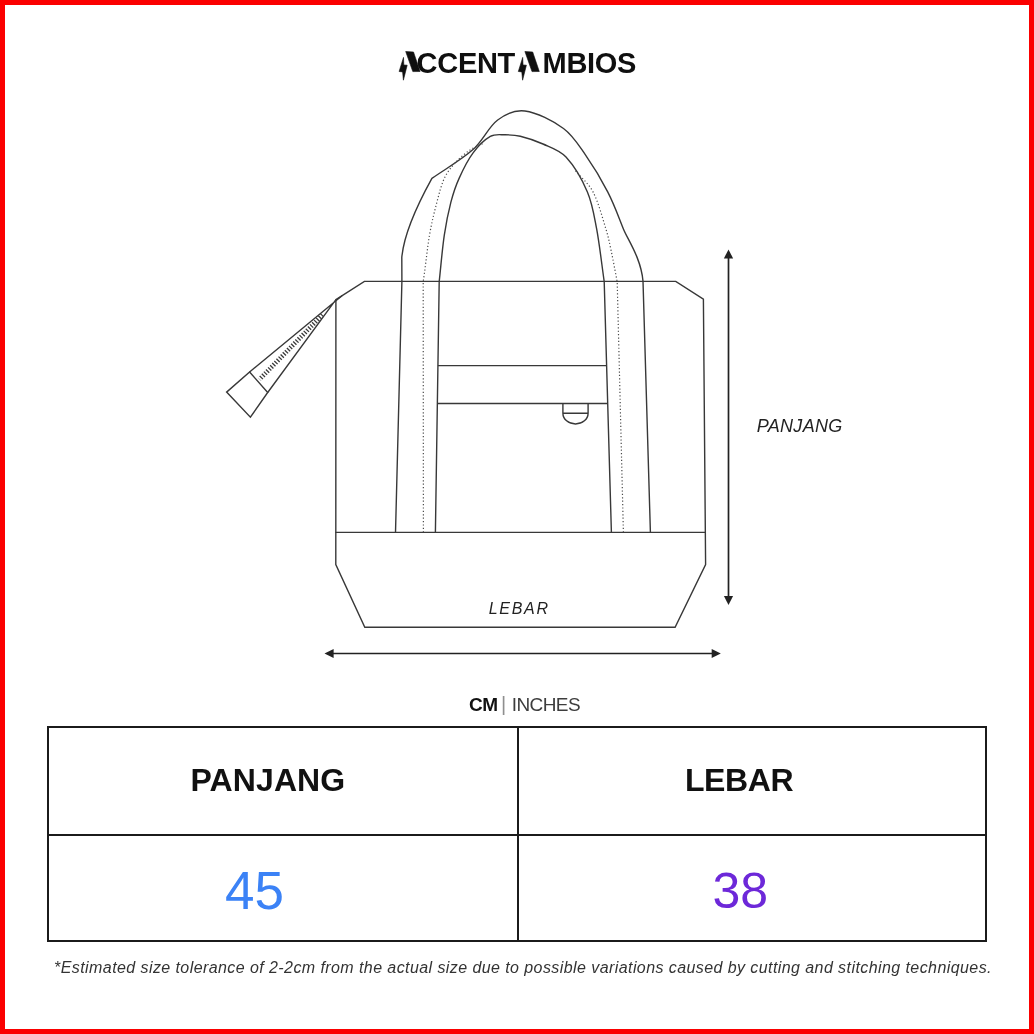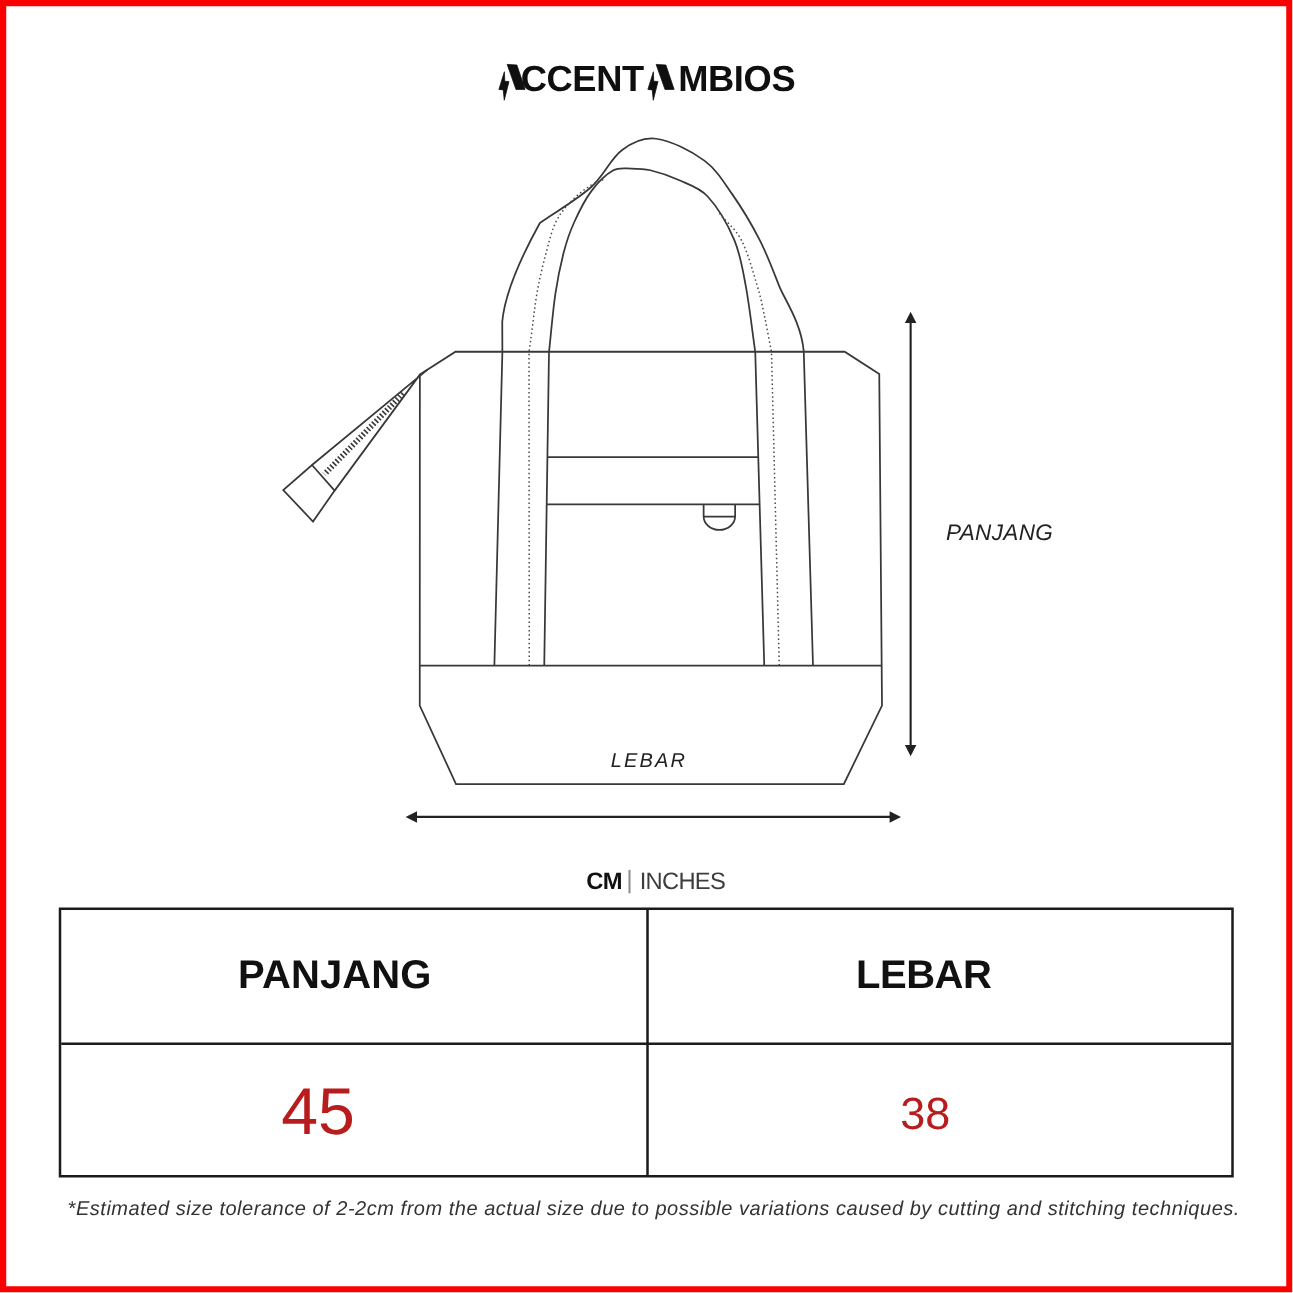"45" div.abs { color: #b91c1c -> #3b82f6 }
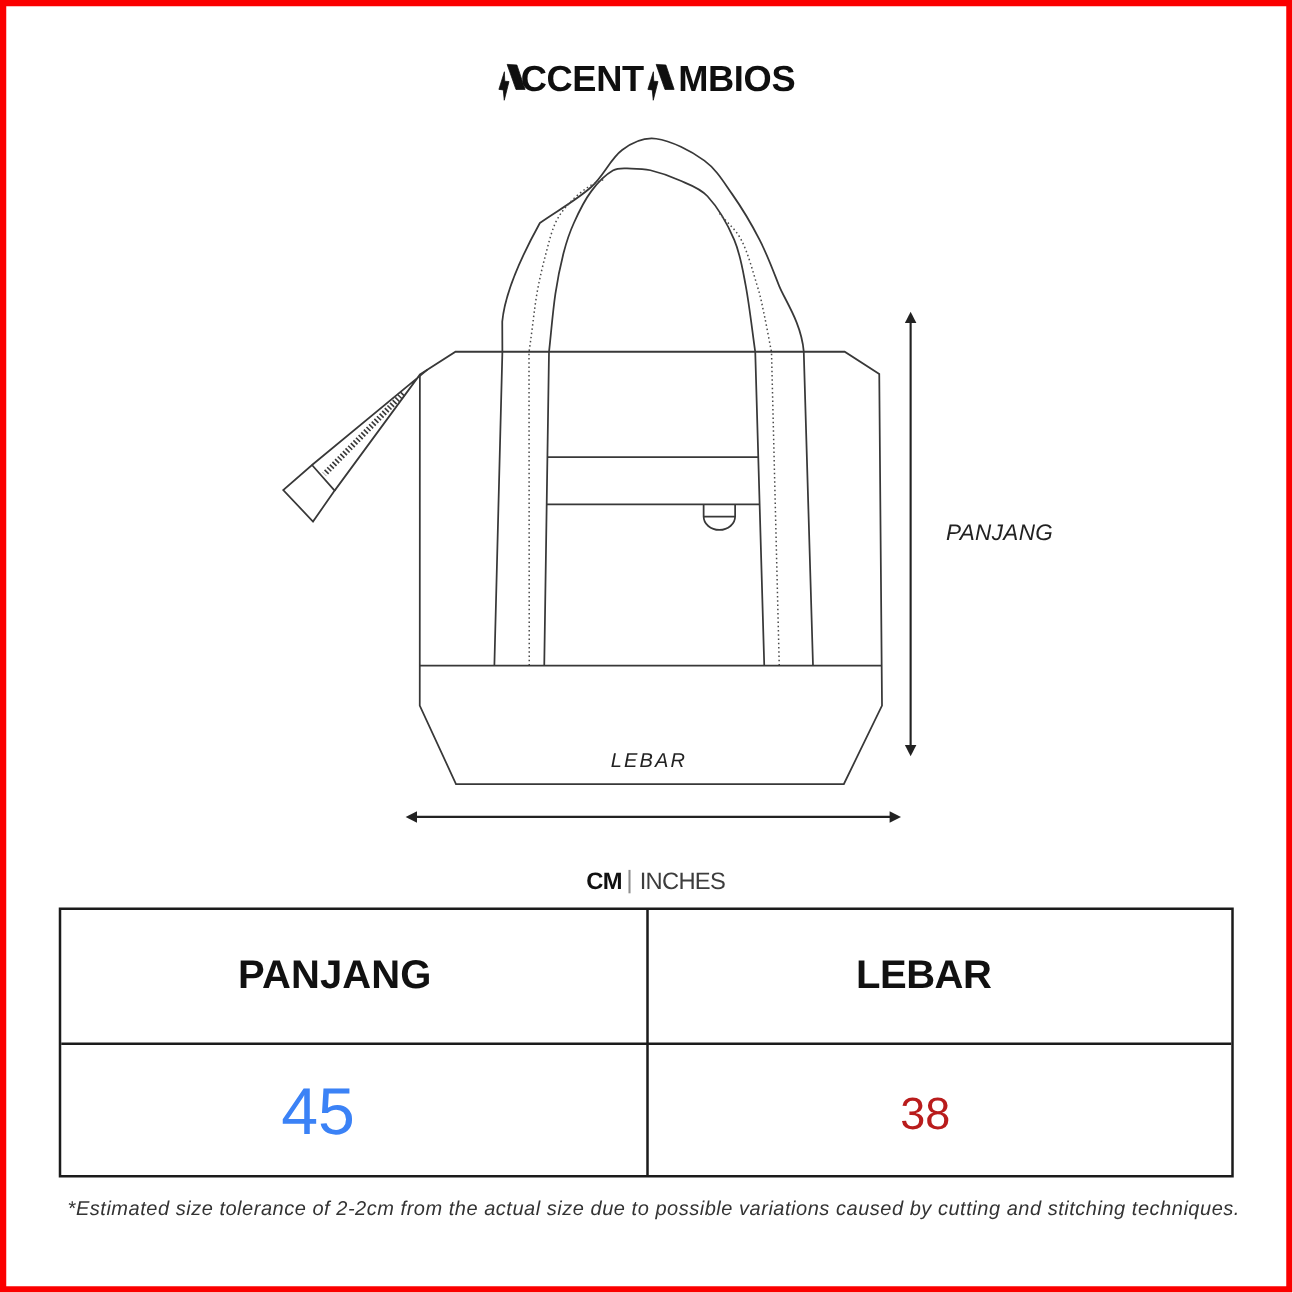"38" div.abs { color: #b91c1c -> #6d28d9; font-size: 36px -> 50px }
